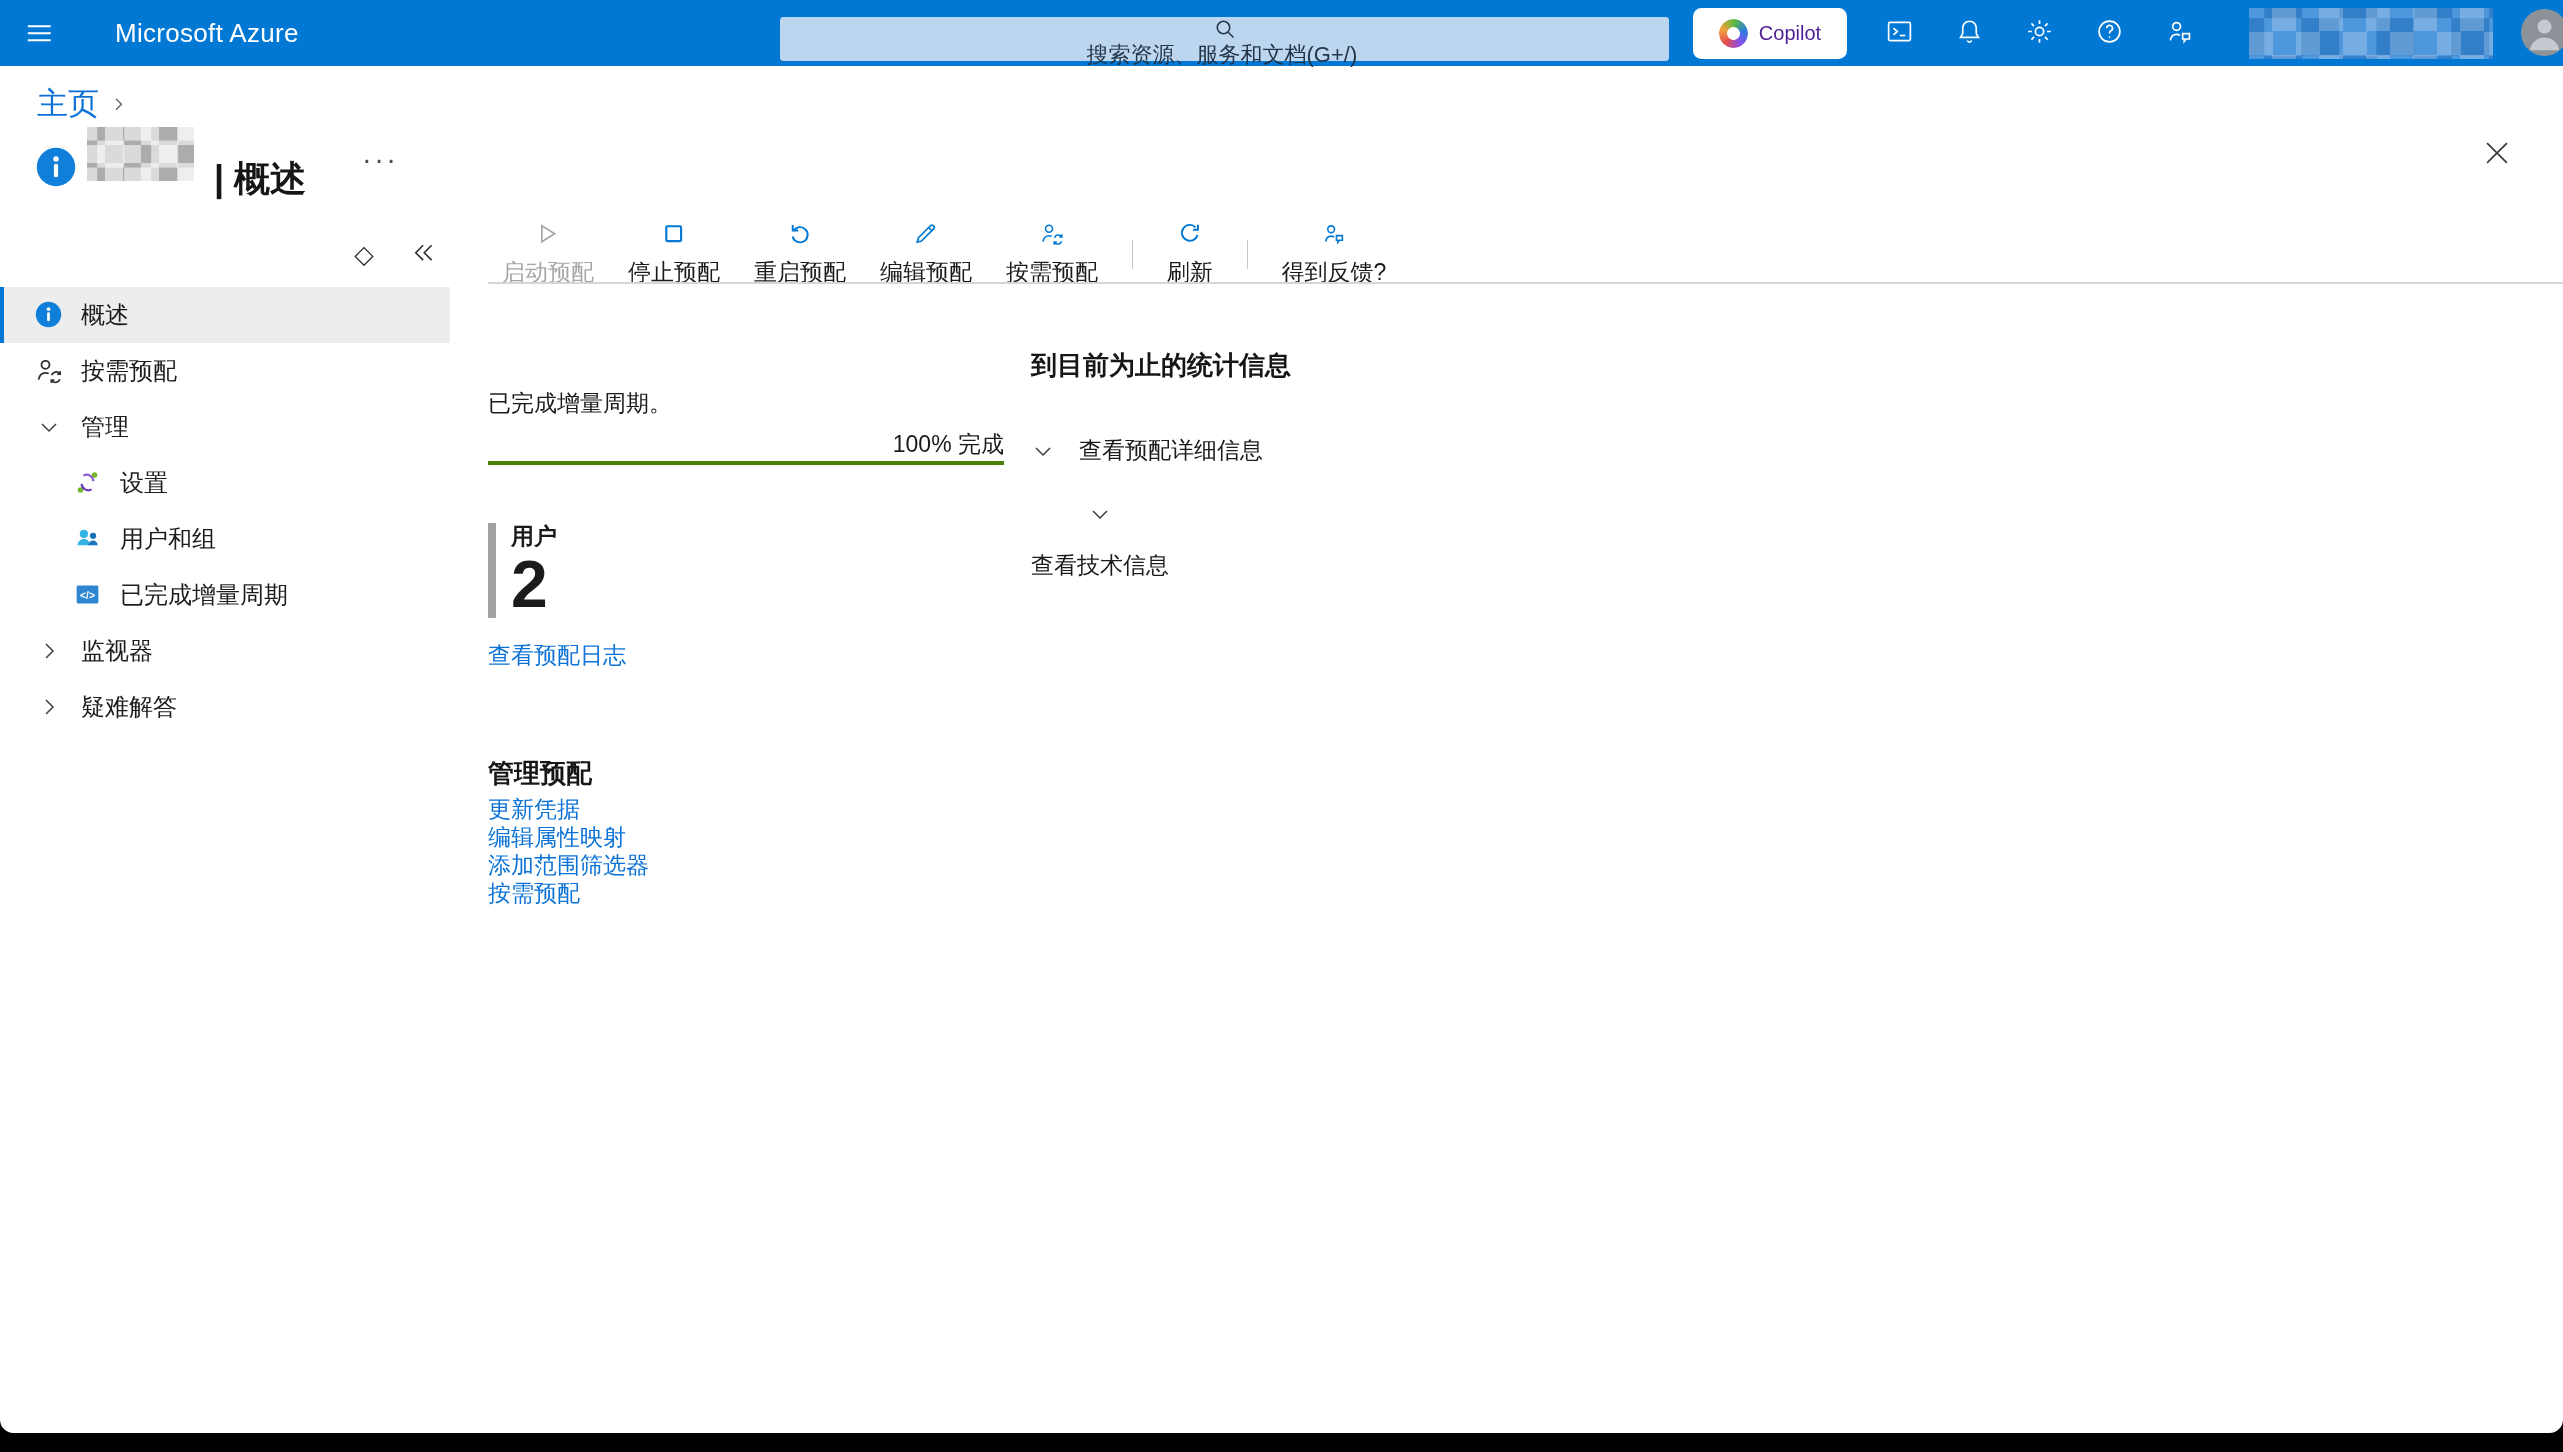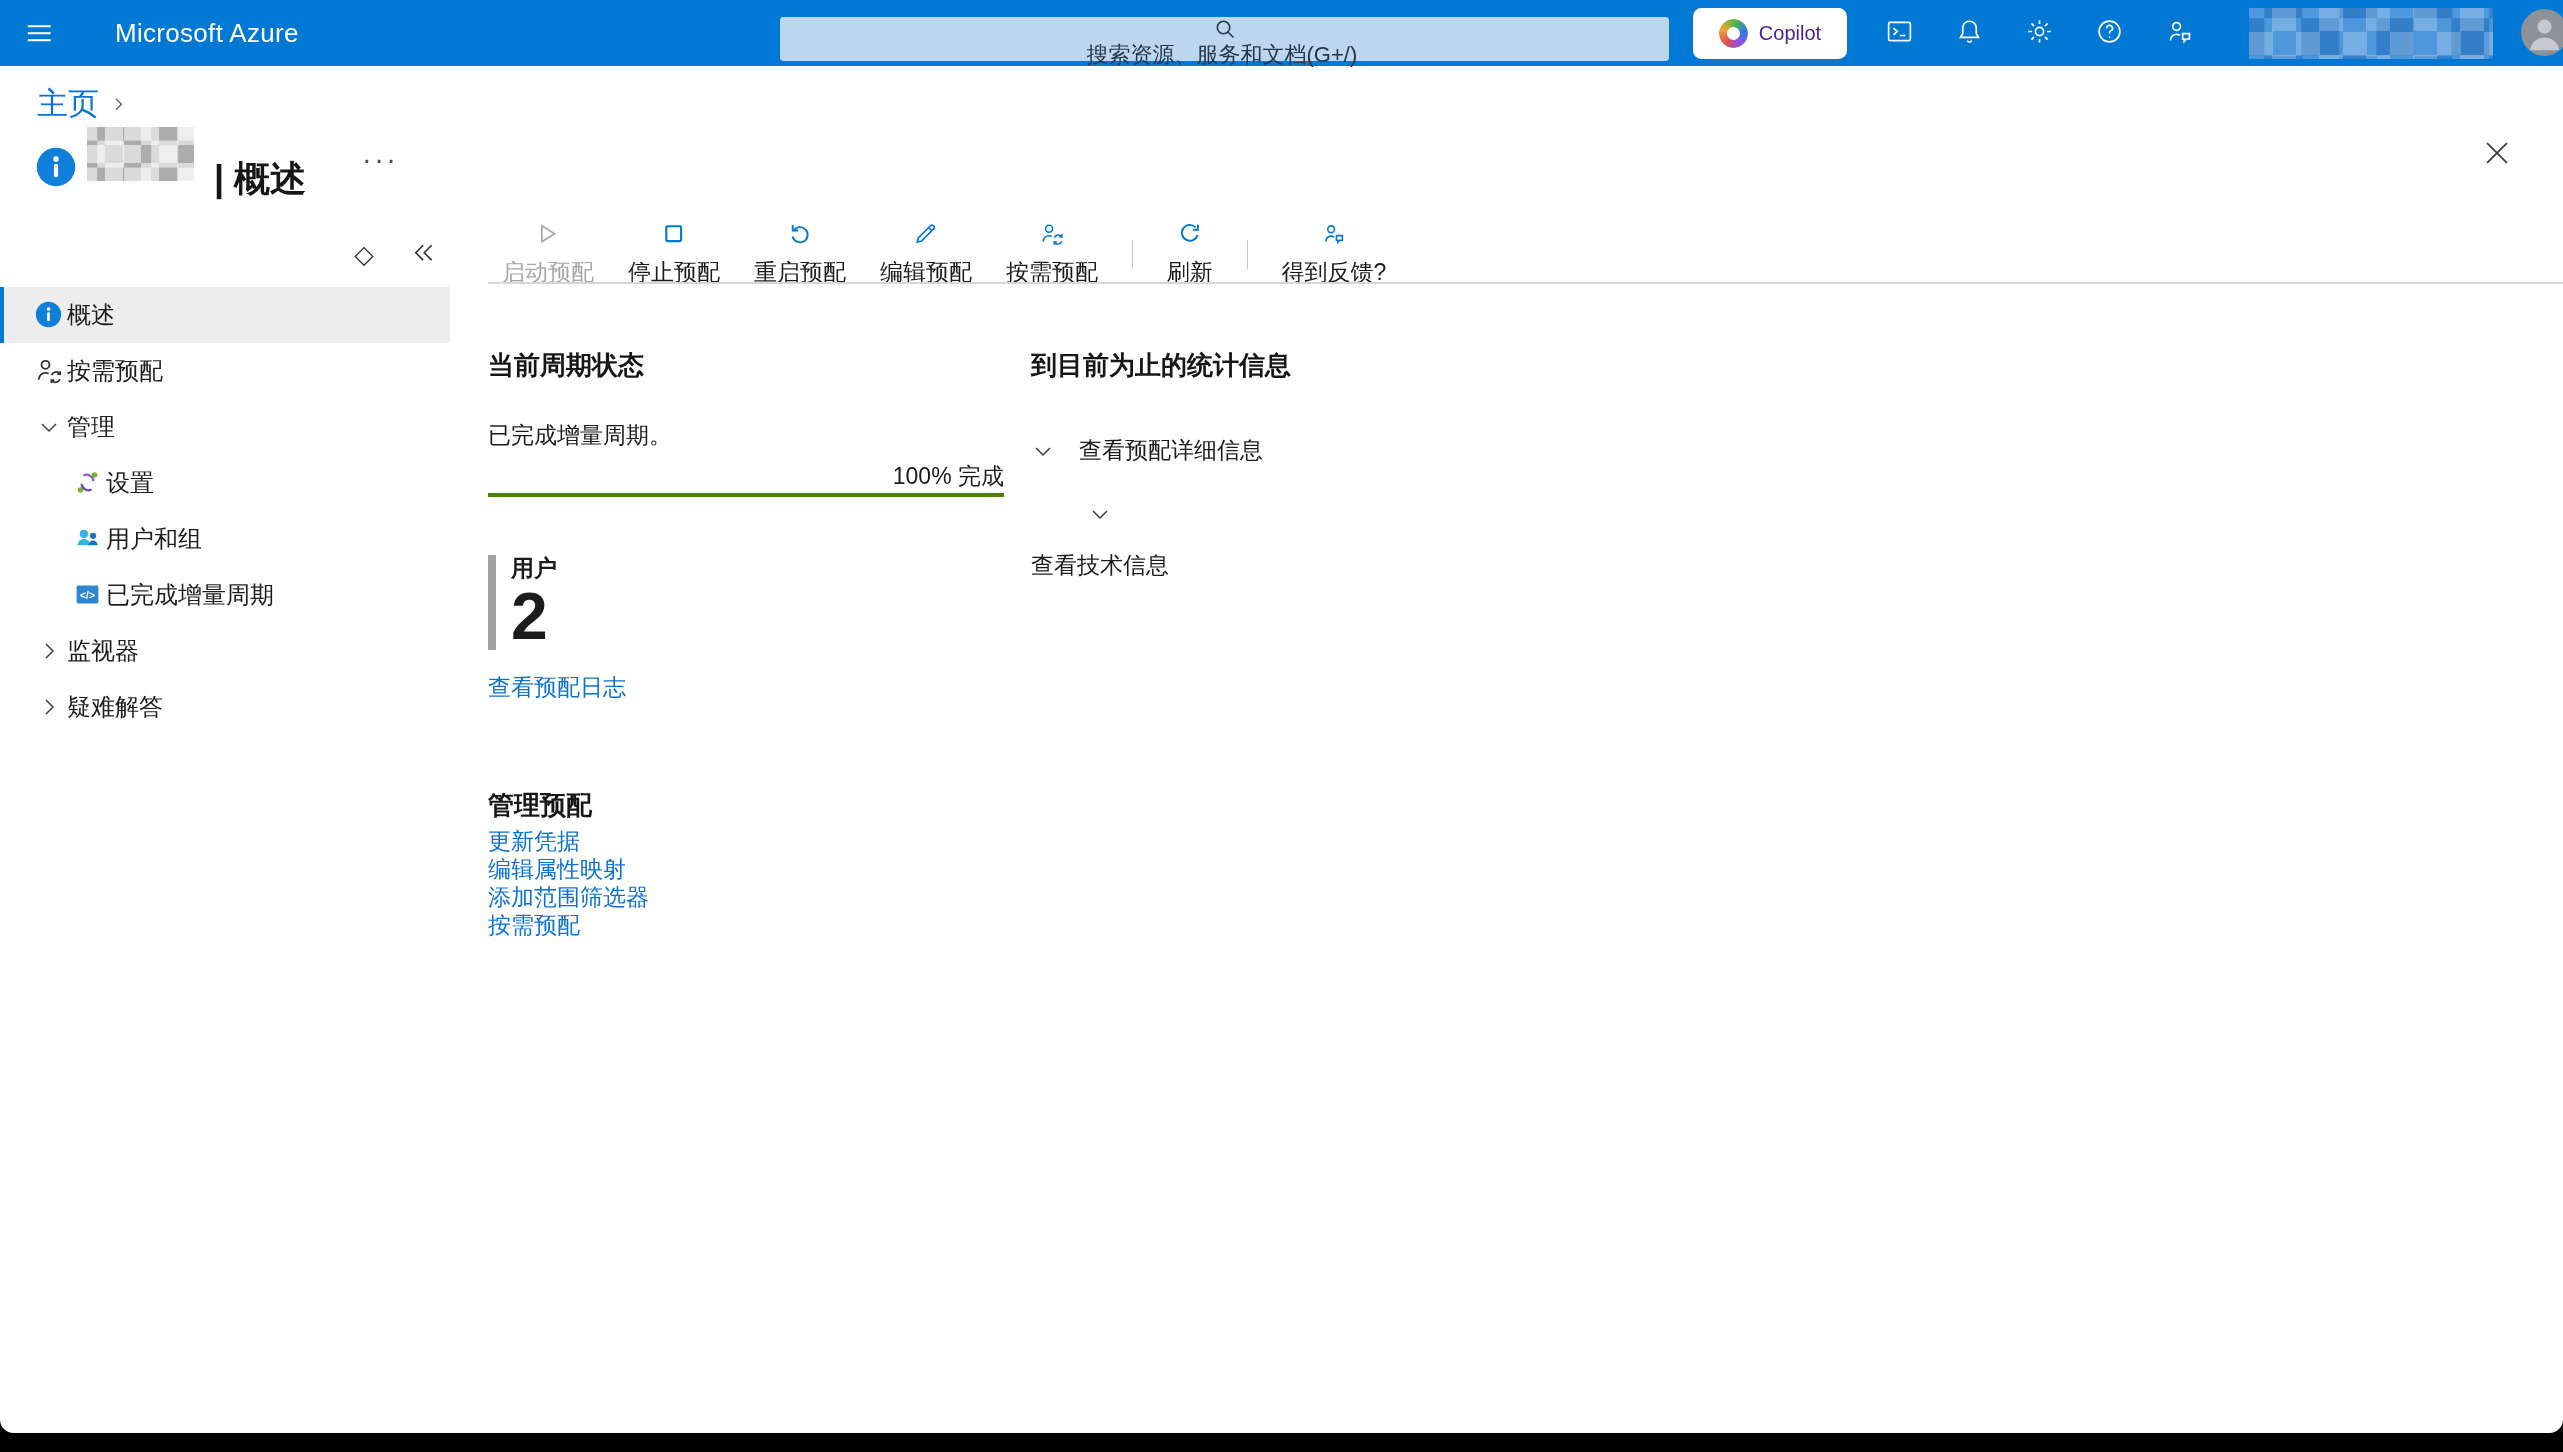"概述" .nav-item { gap: 4px -> 18px }
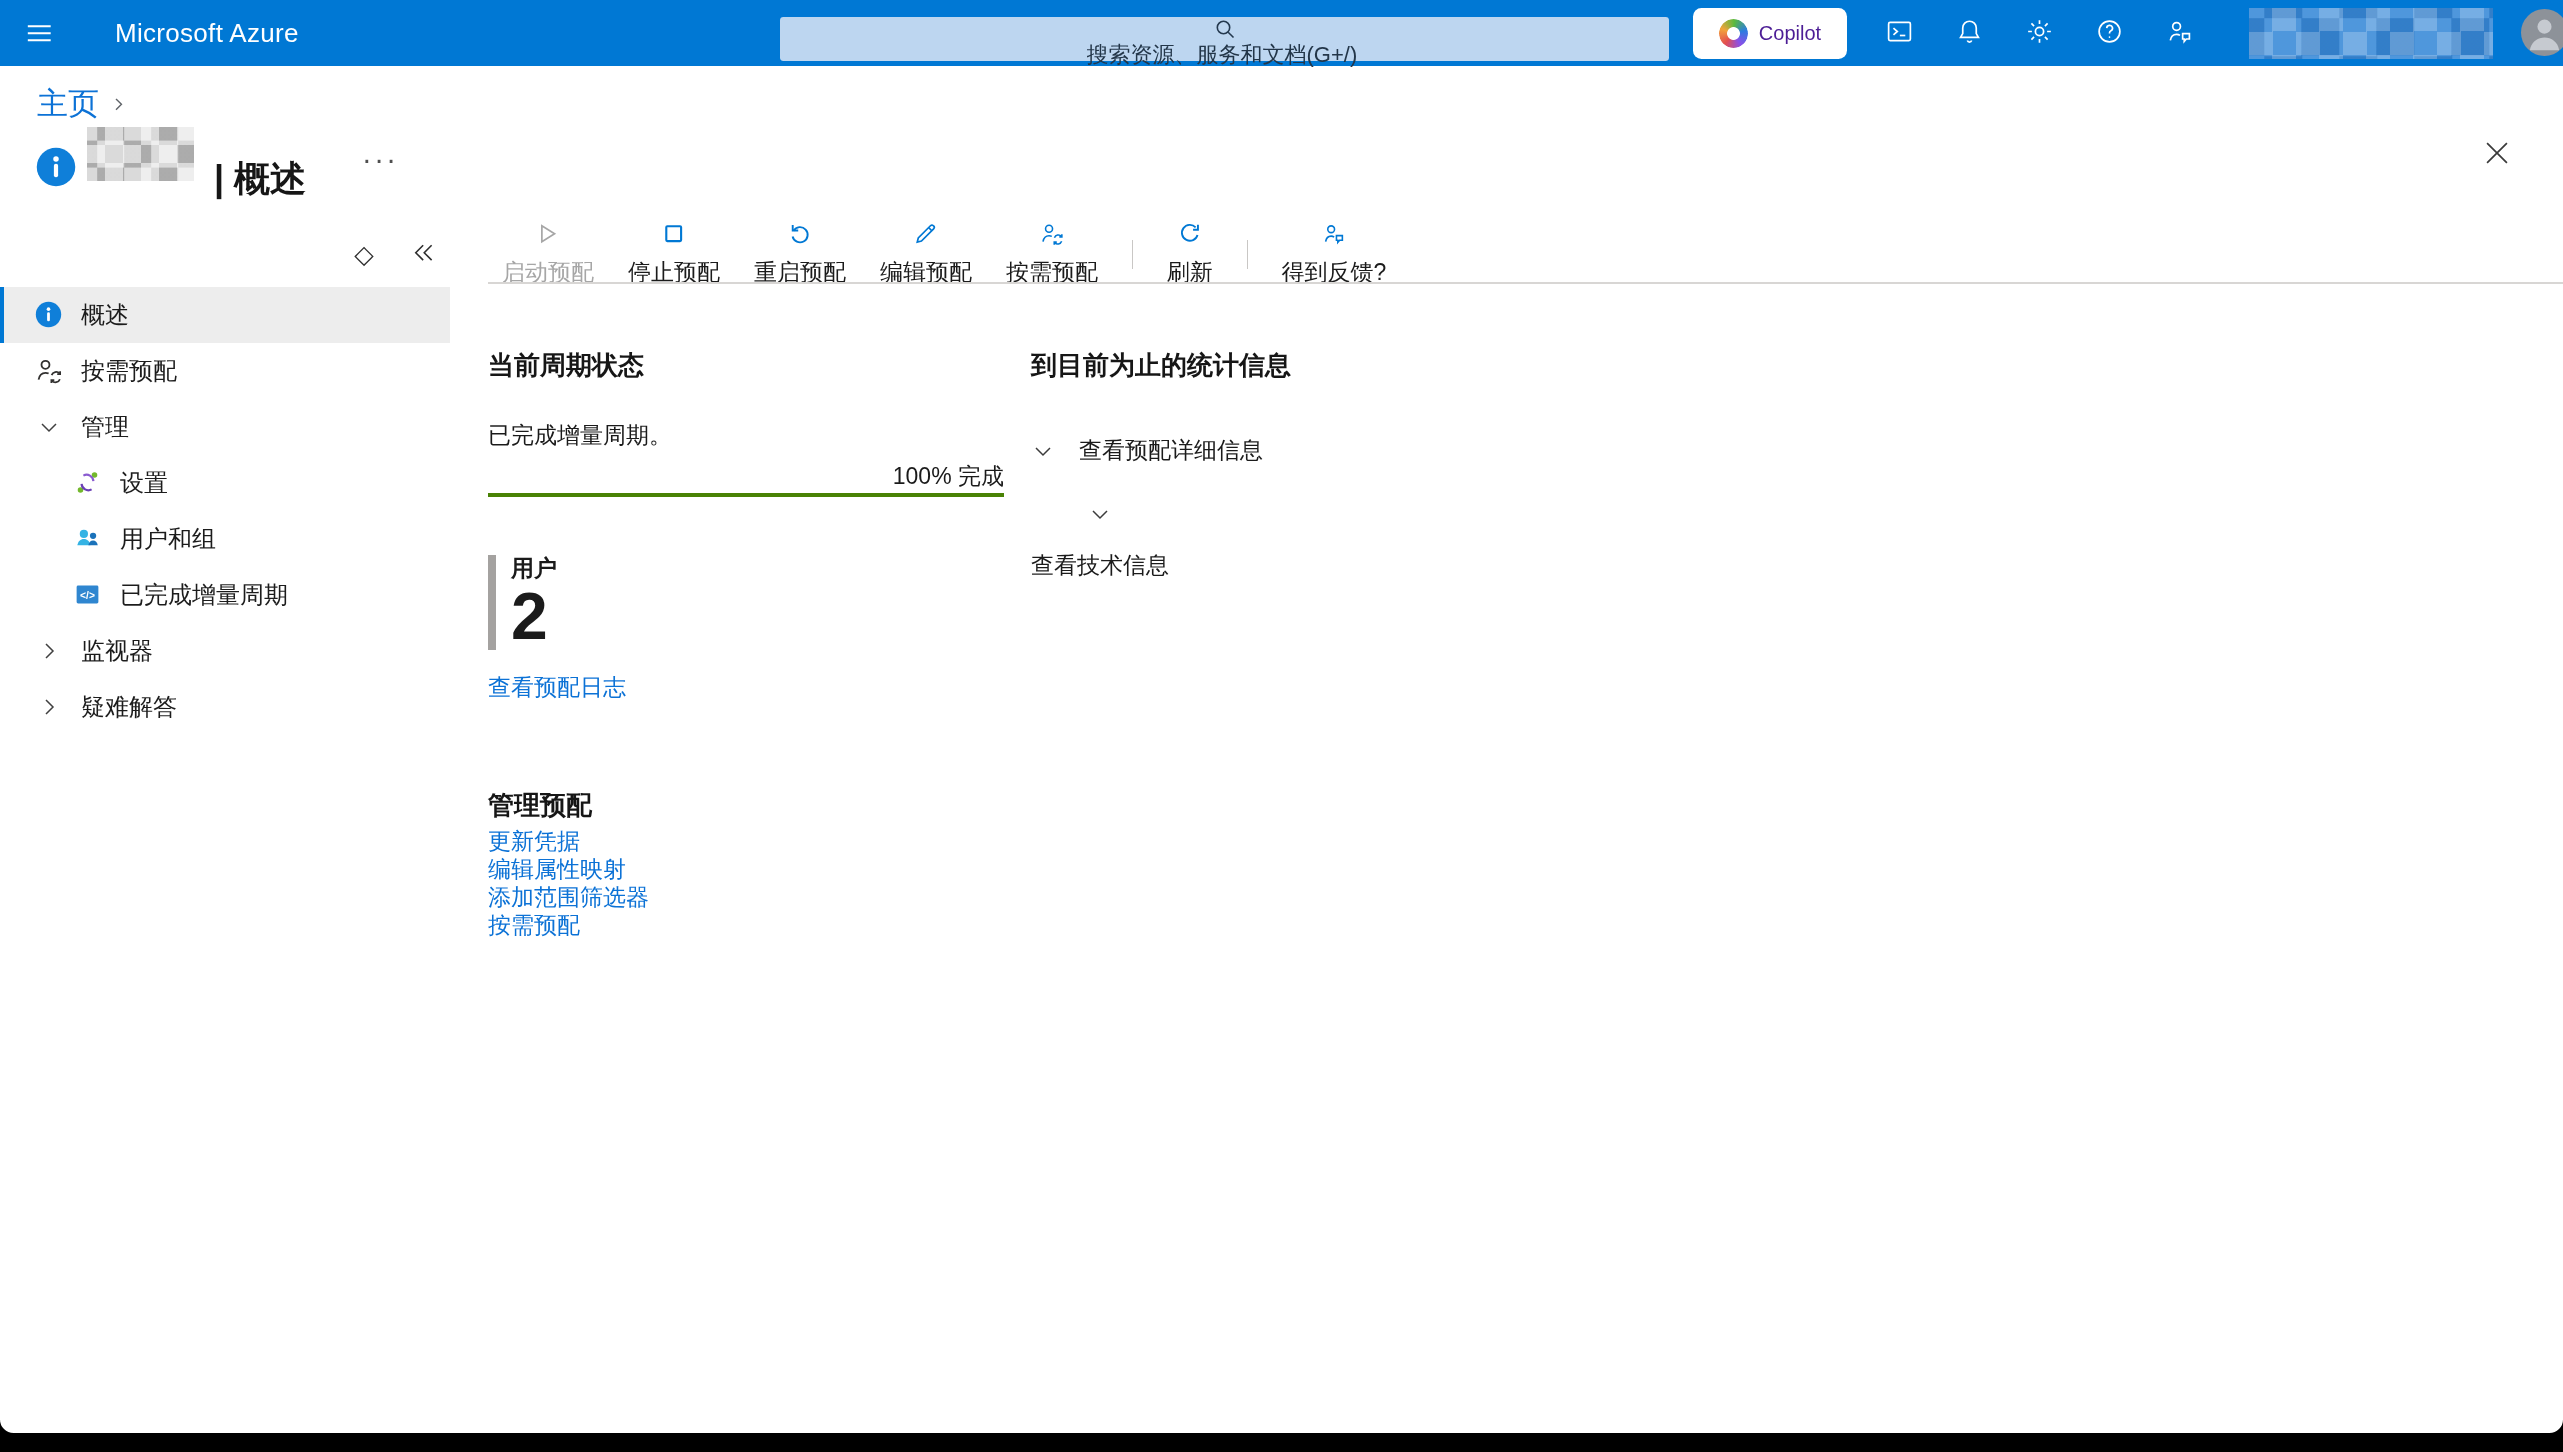"当前周期状态" h2.section-heading { html: <h2>当前周期状态</h2> -> none }
